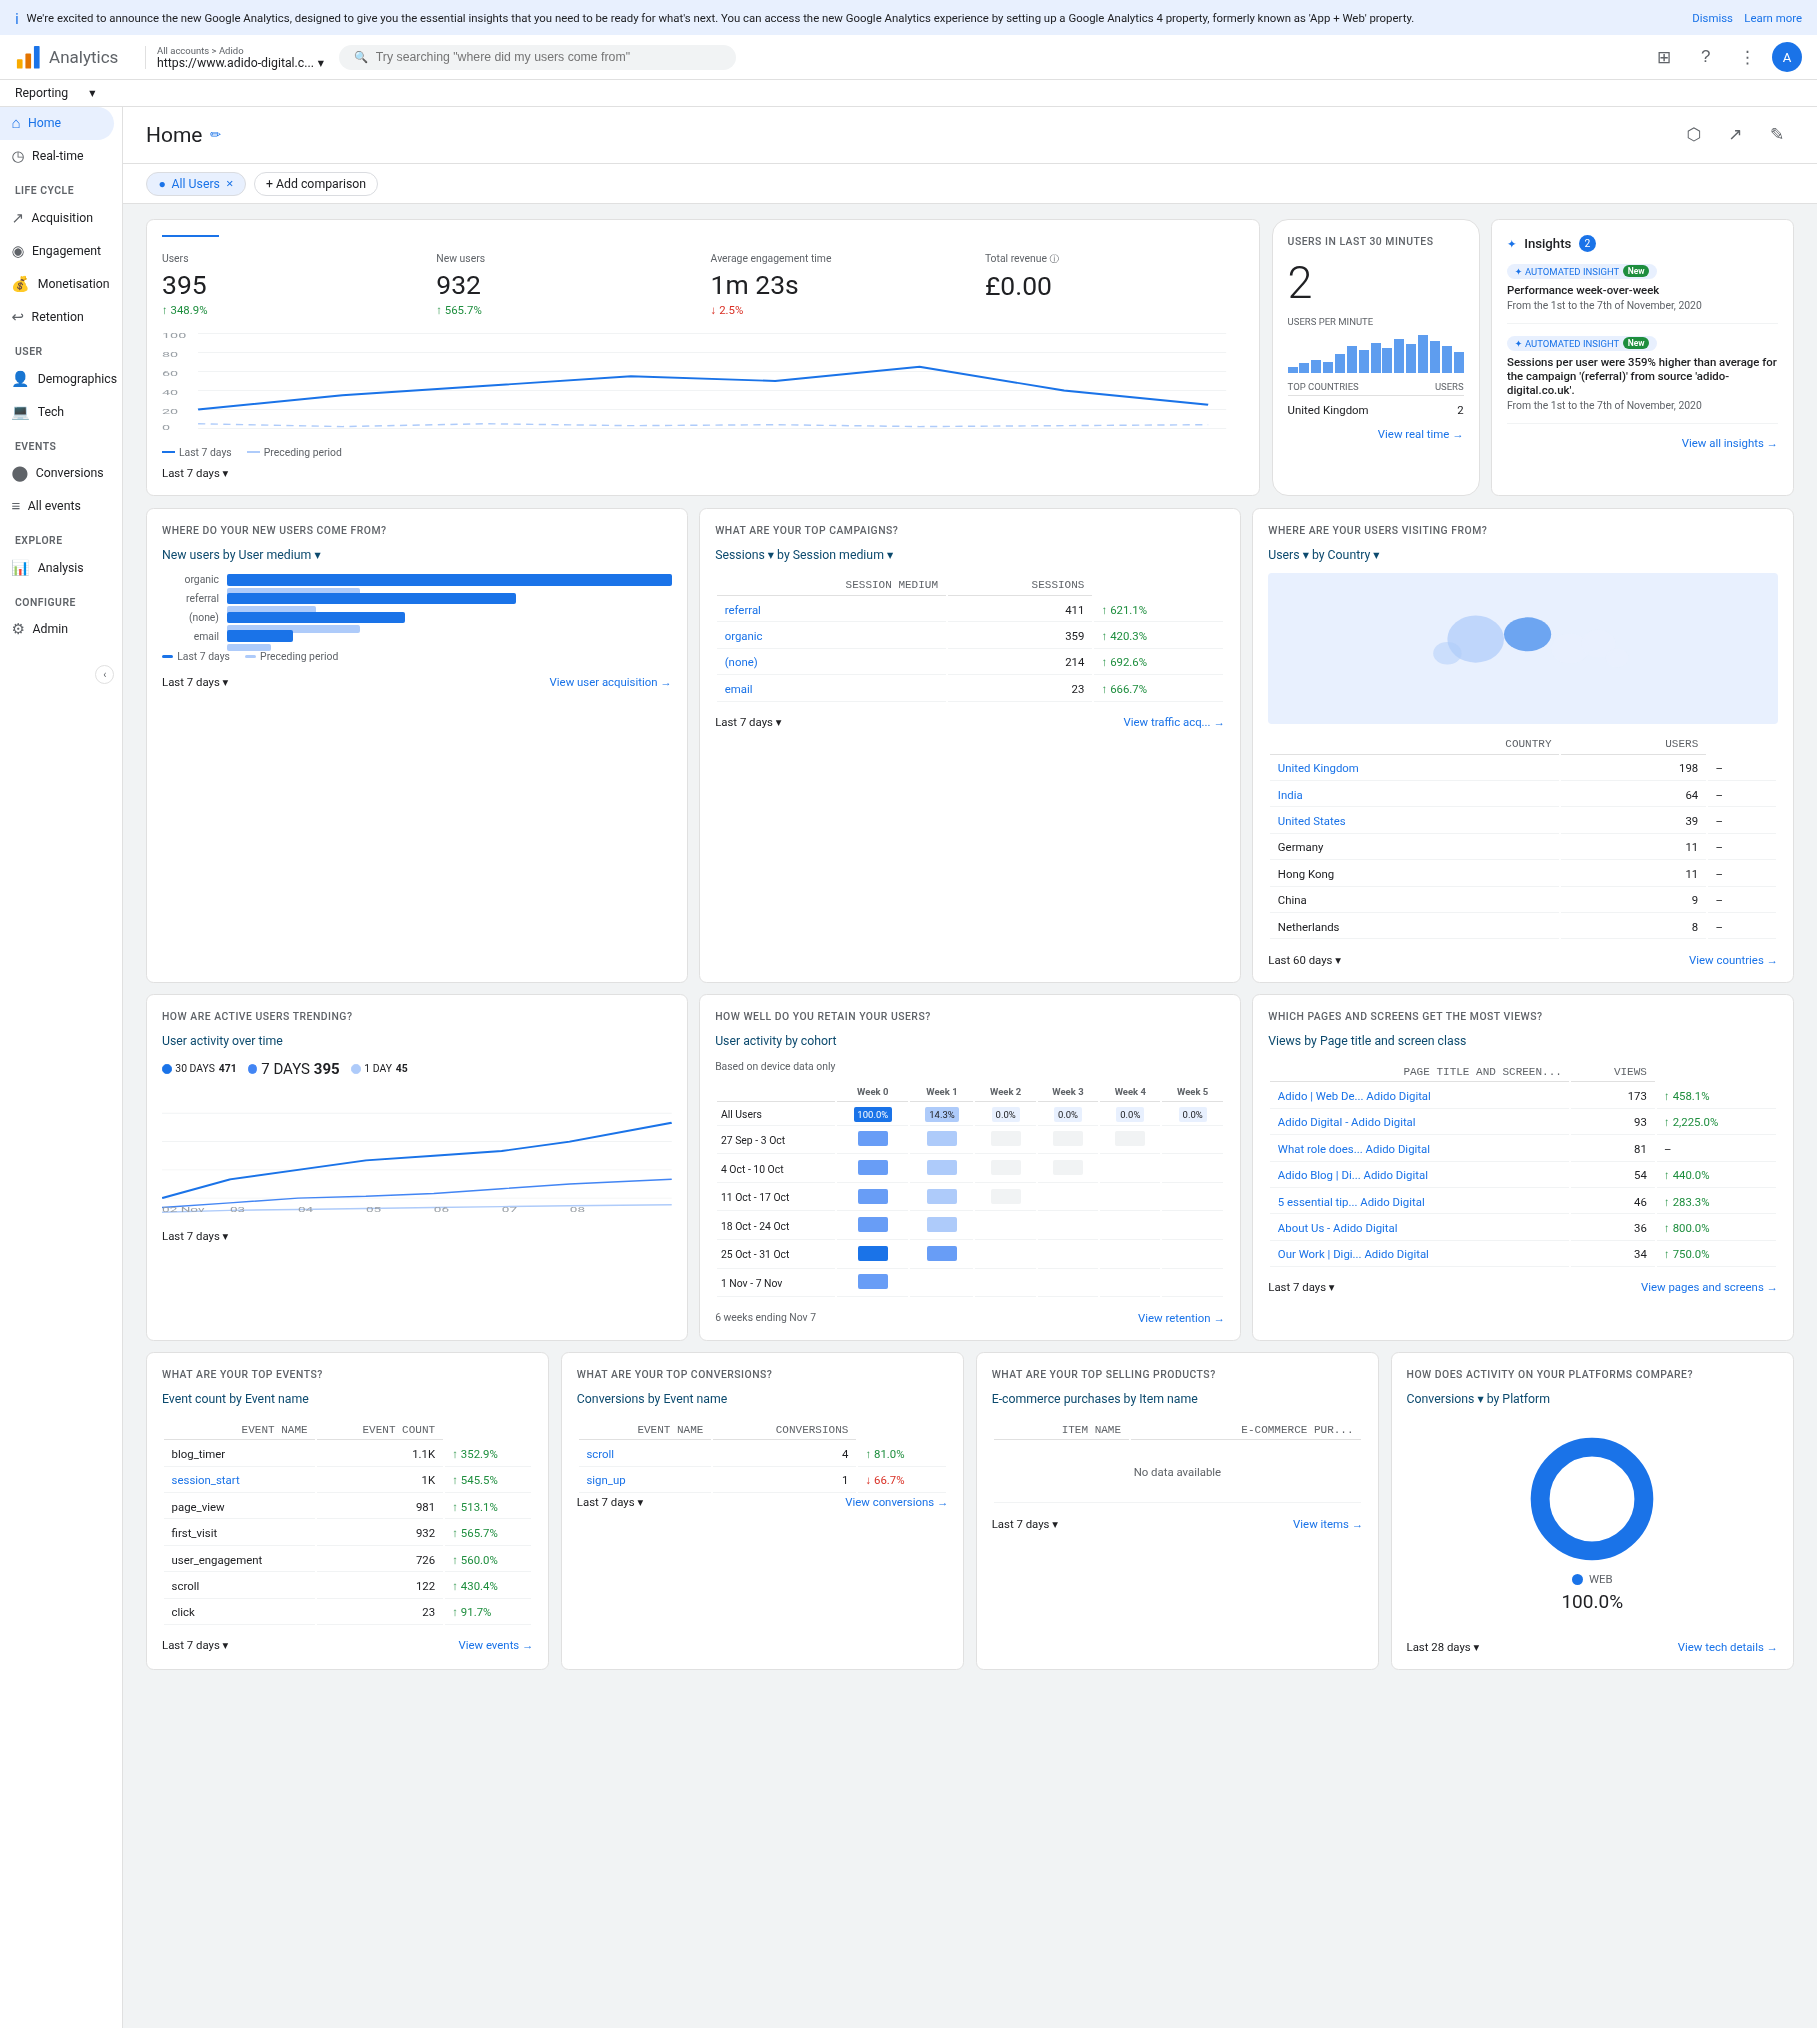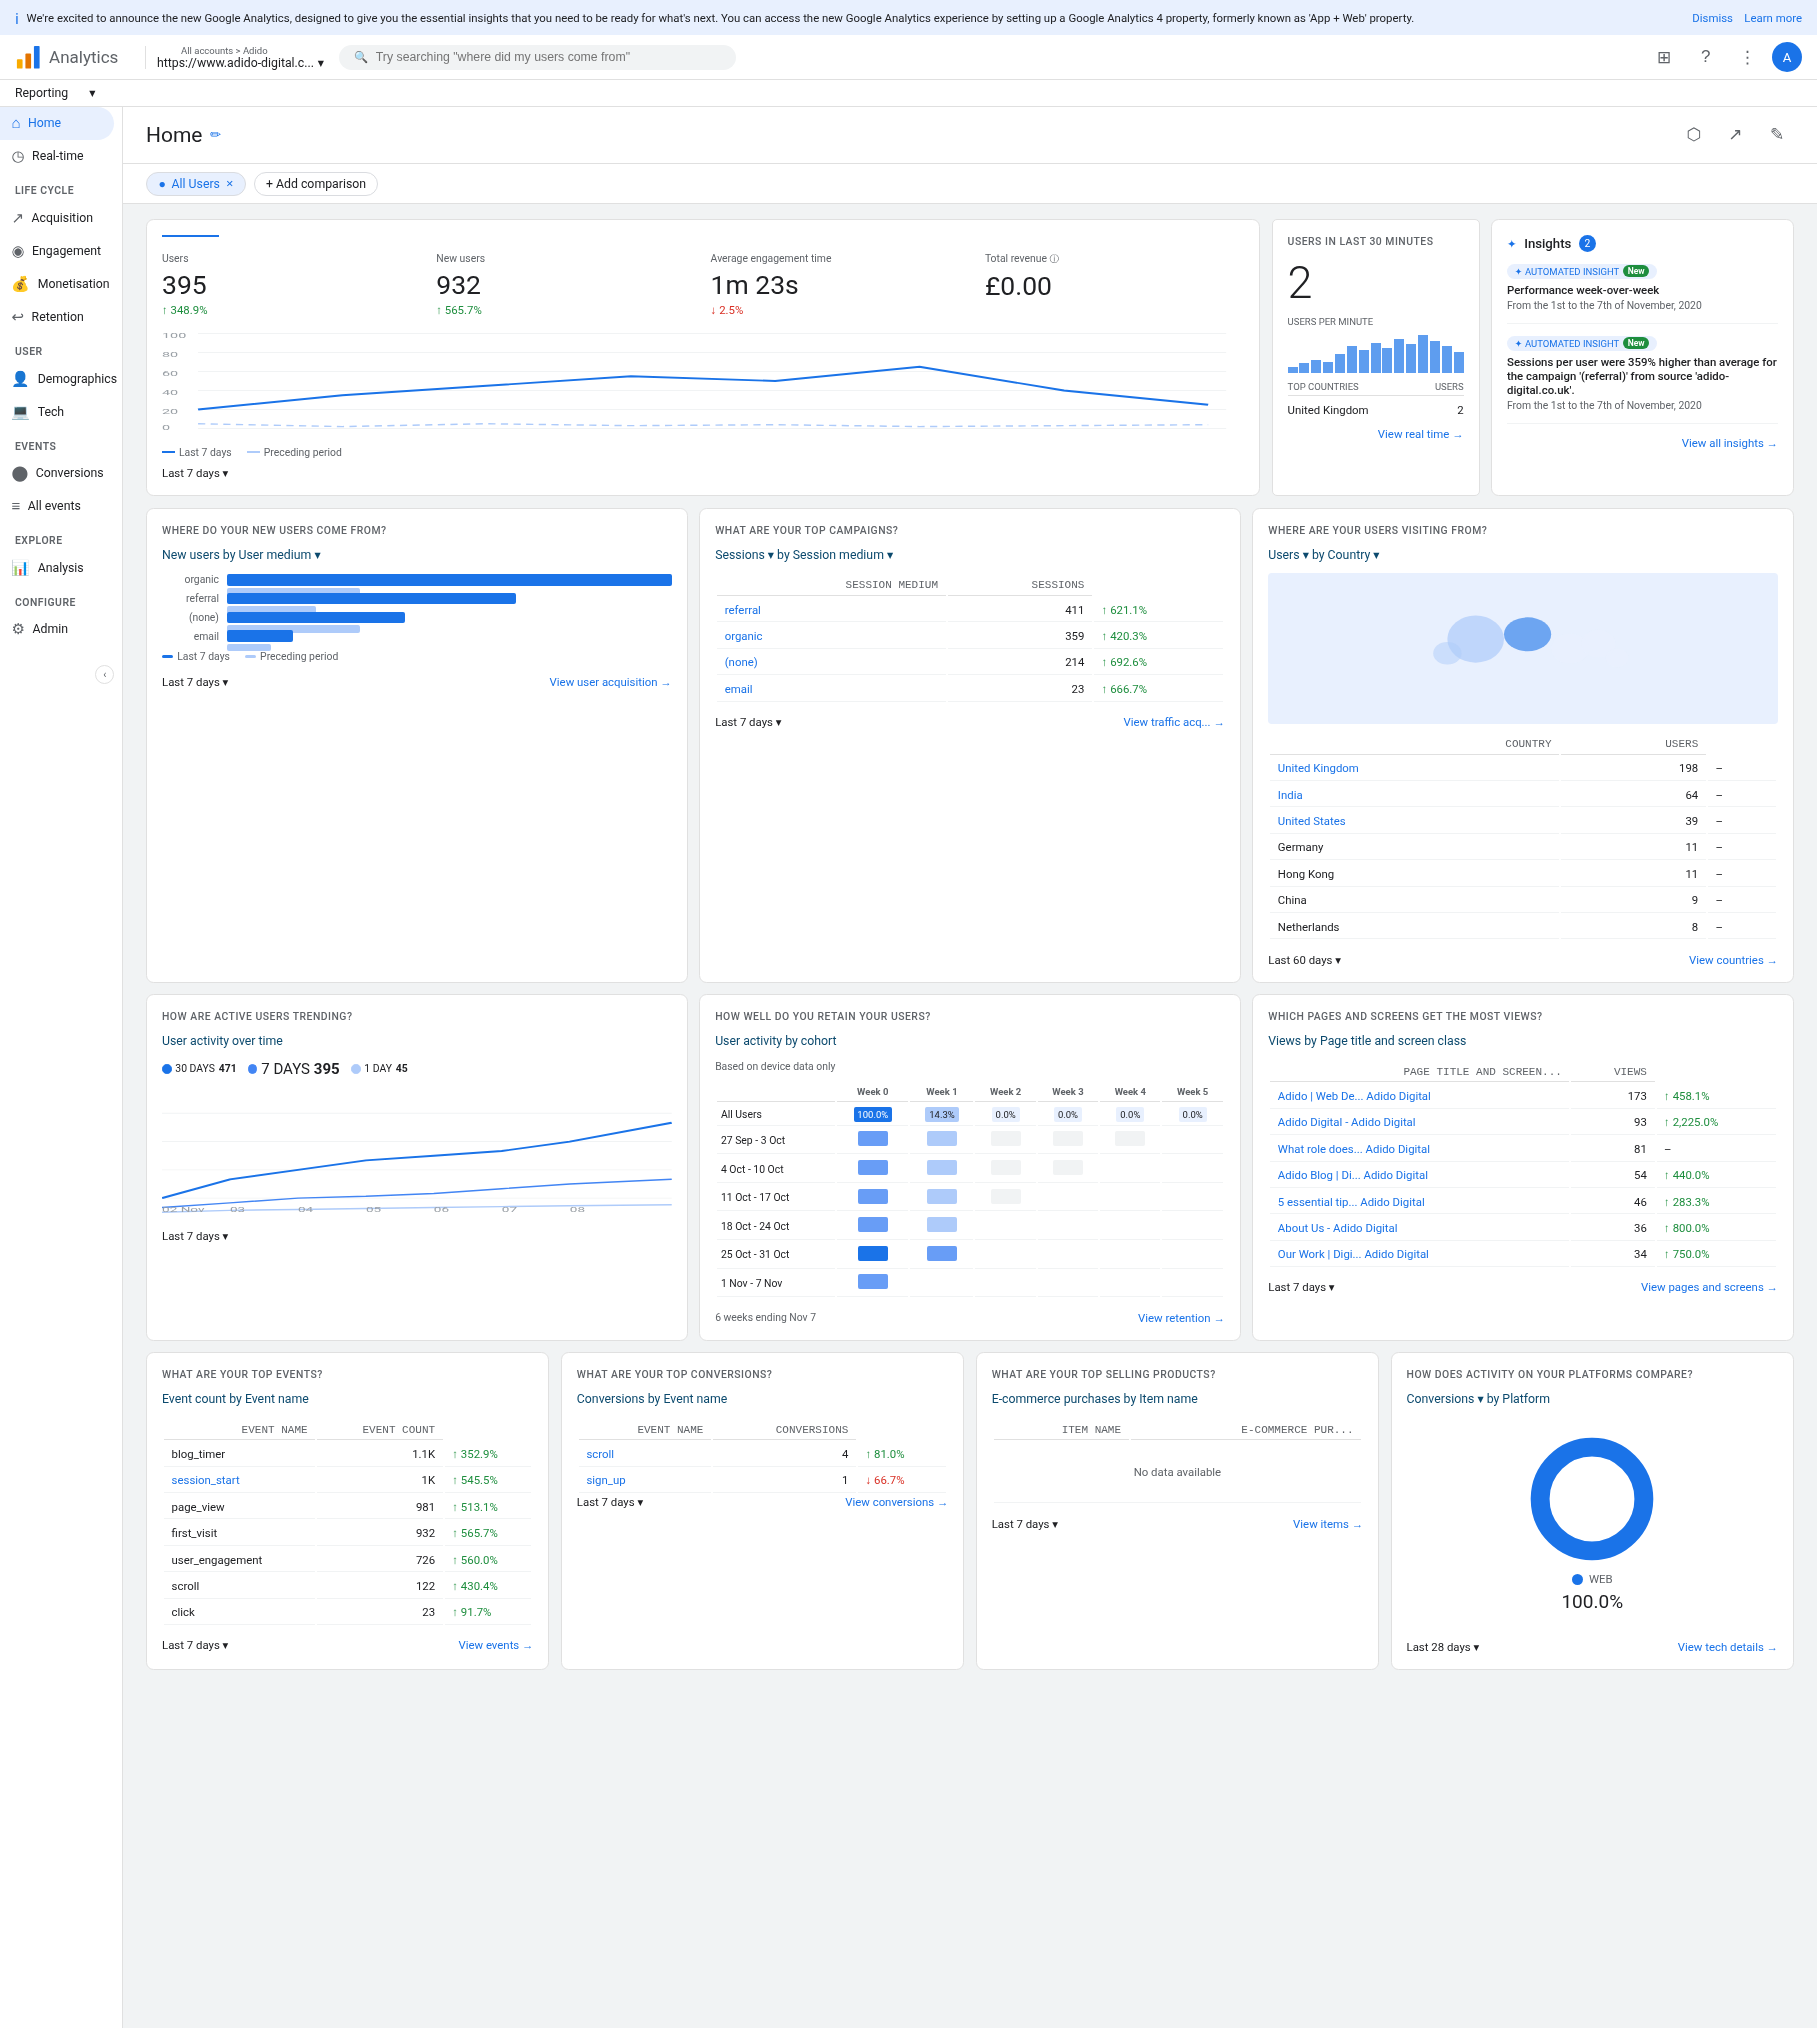"All accounts > Adido" .account-breadcrumb { margin-left: 24px -> none }
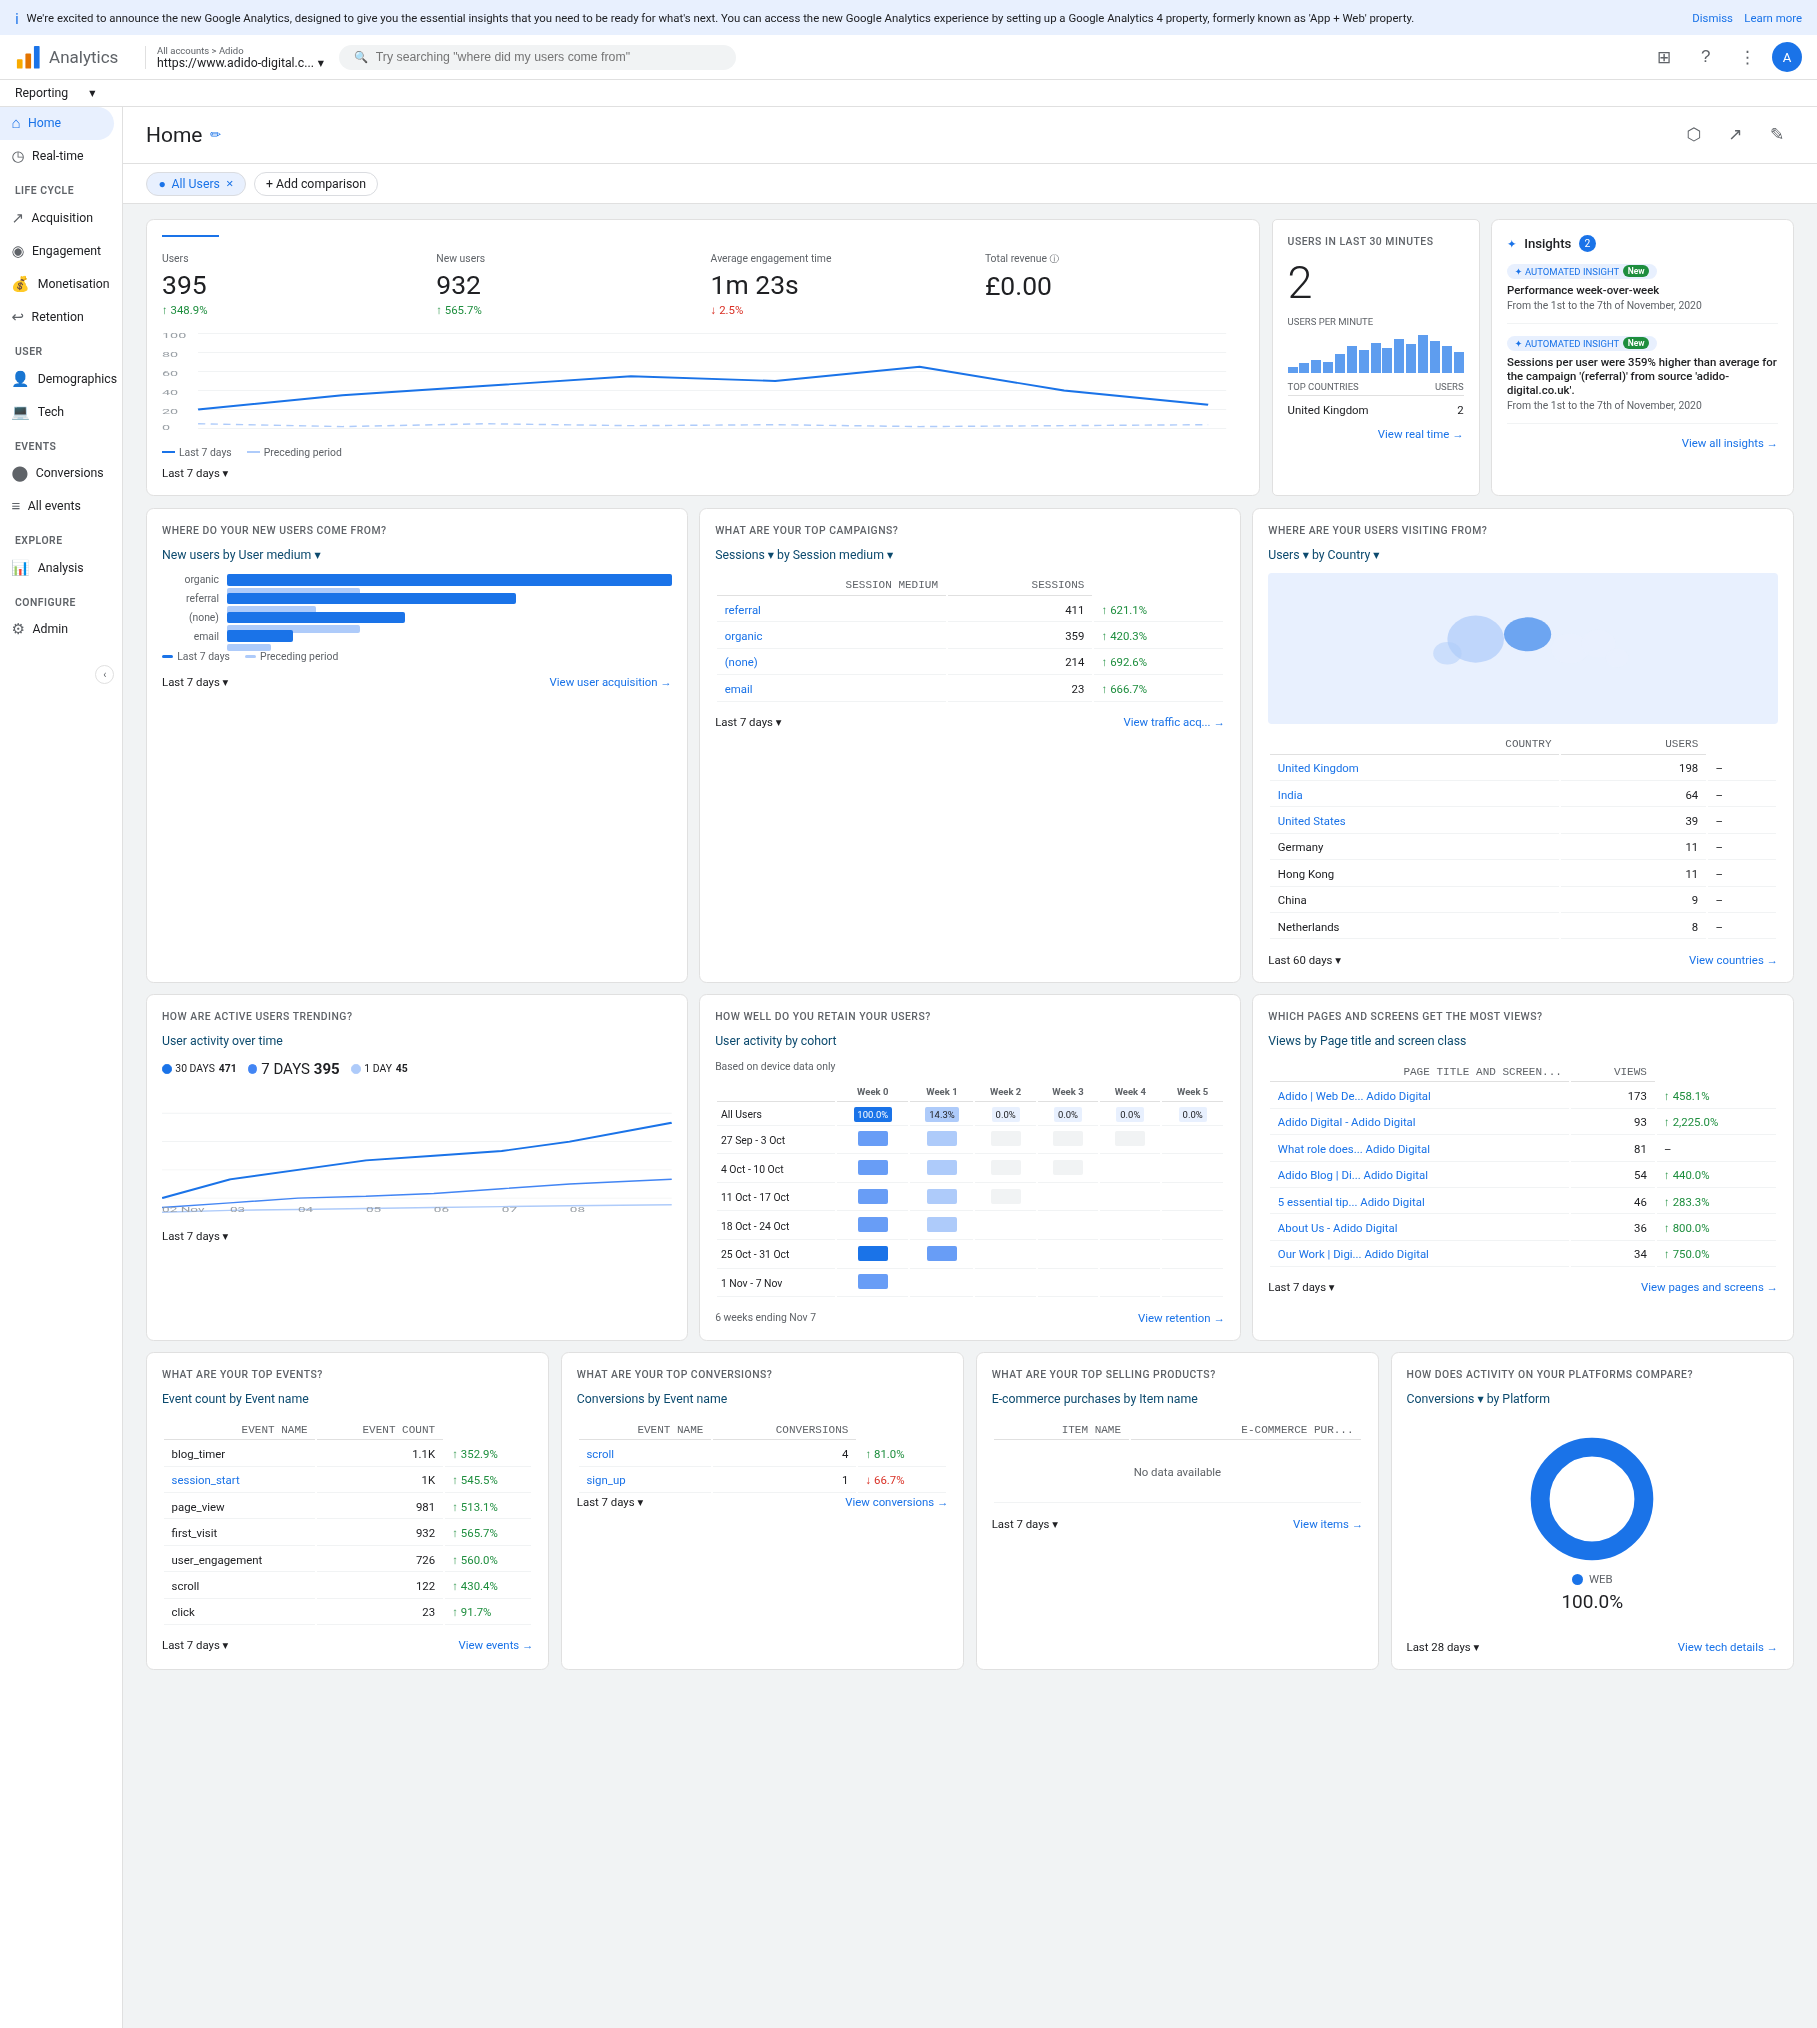"USERS IN LAST 30 MINUTES" .realtime-card { border-radius: 5px -> 16px }
